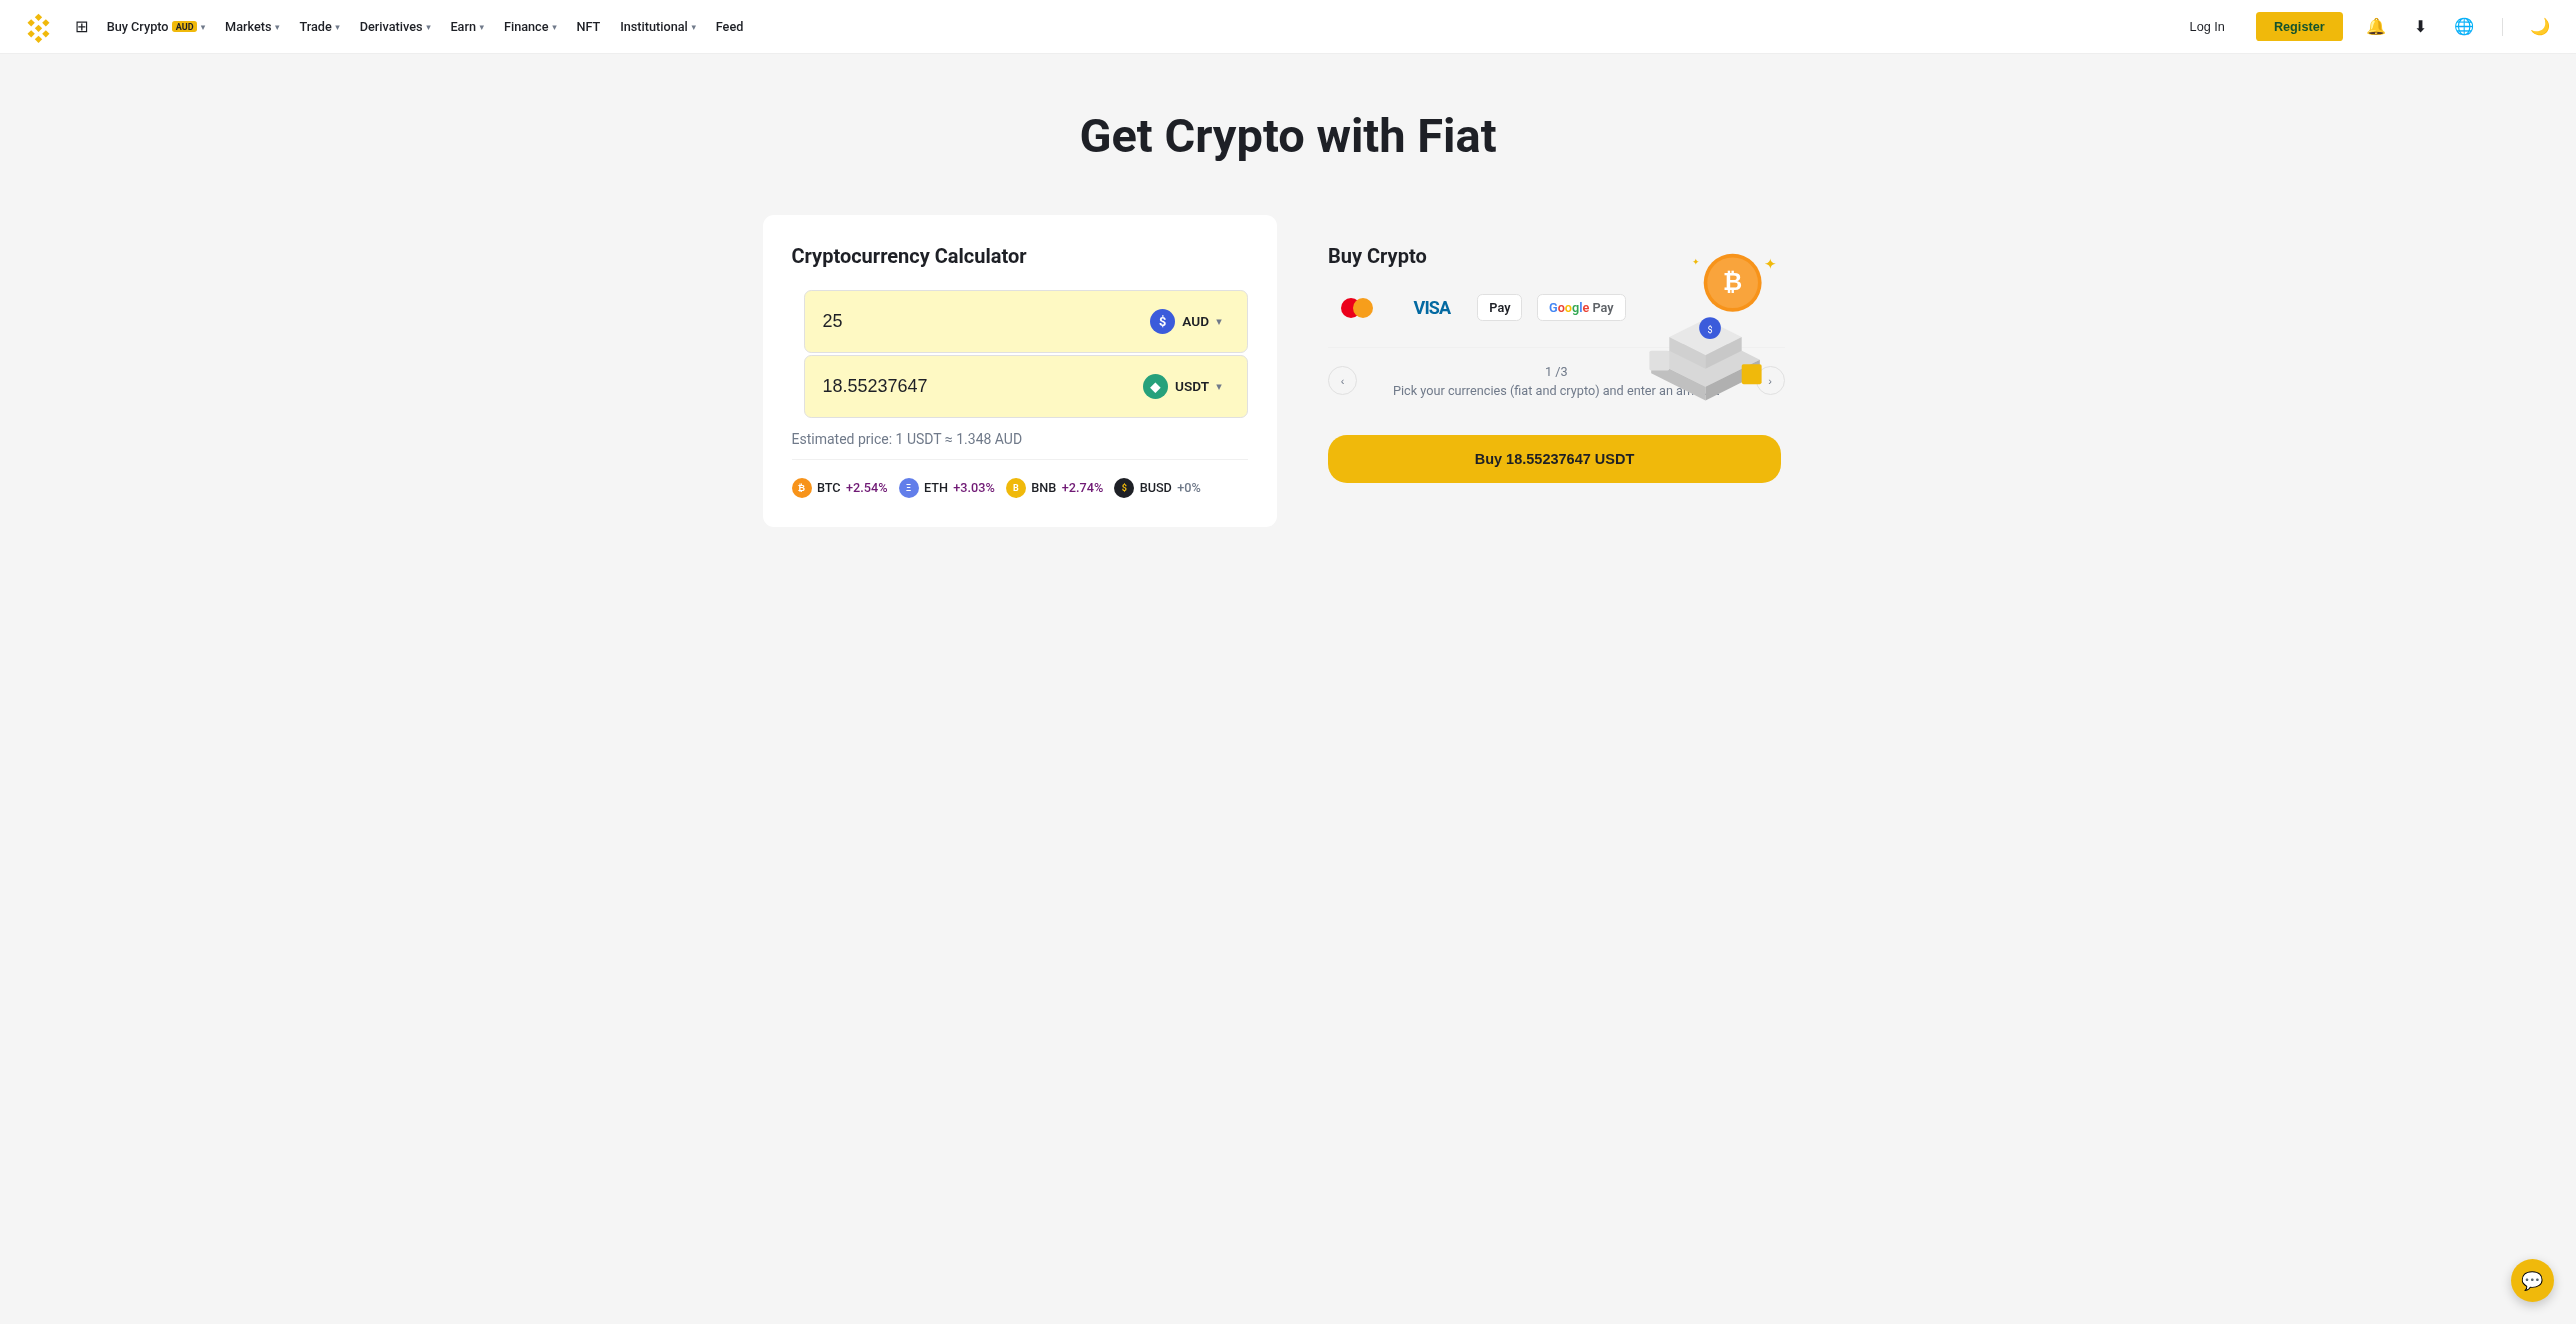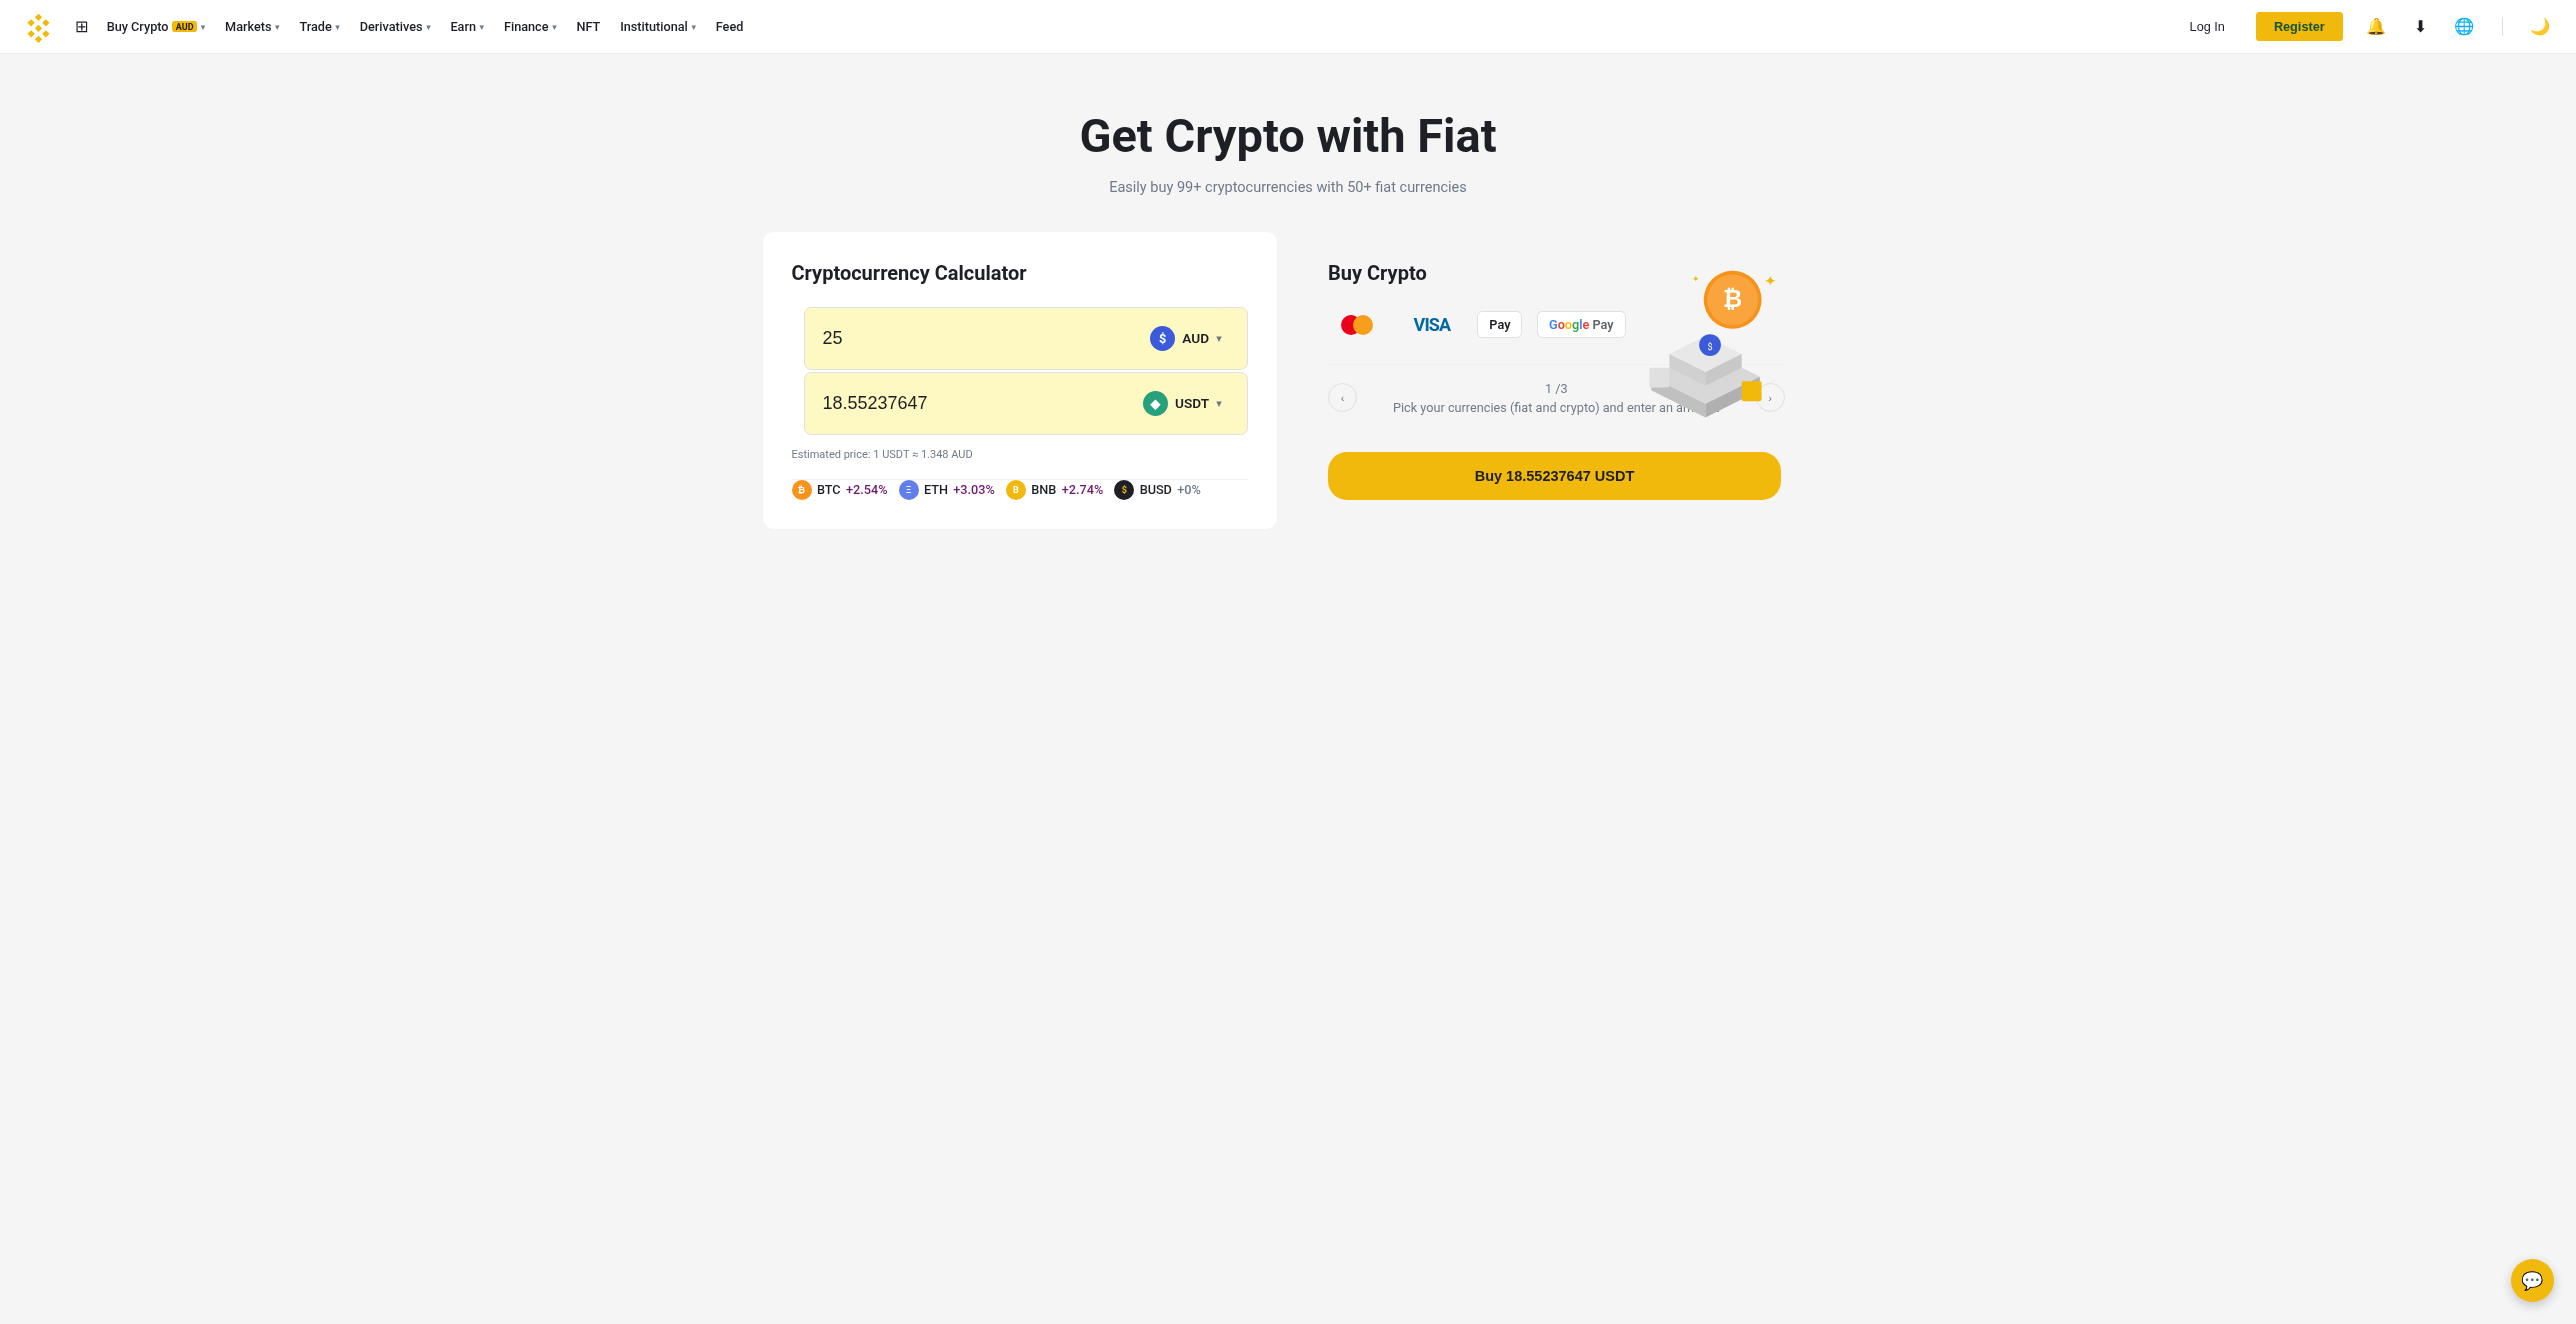"Easily buy 99+ cryptocurrencies with" p.hero-subtitle { html: <p>Easily buy 99+ cryptocurrencies with 50+ fiat currencies</p> -> none }
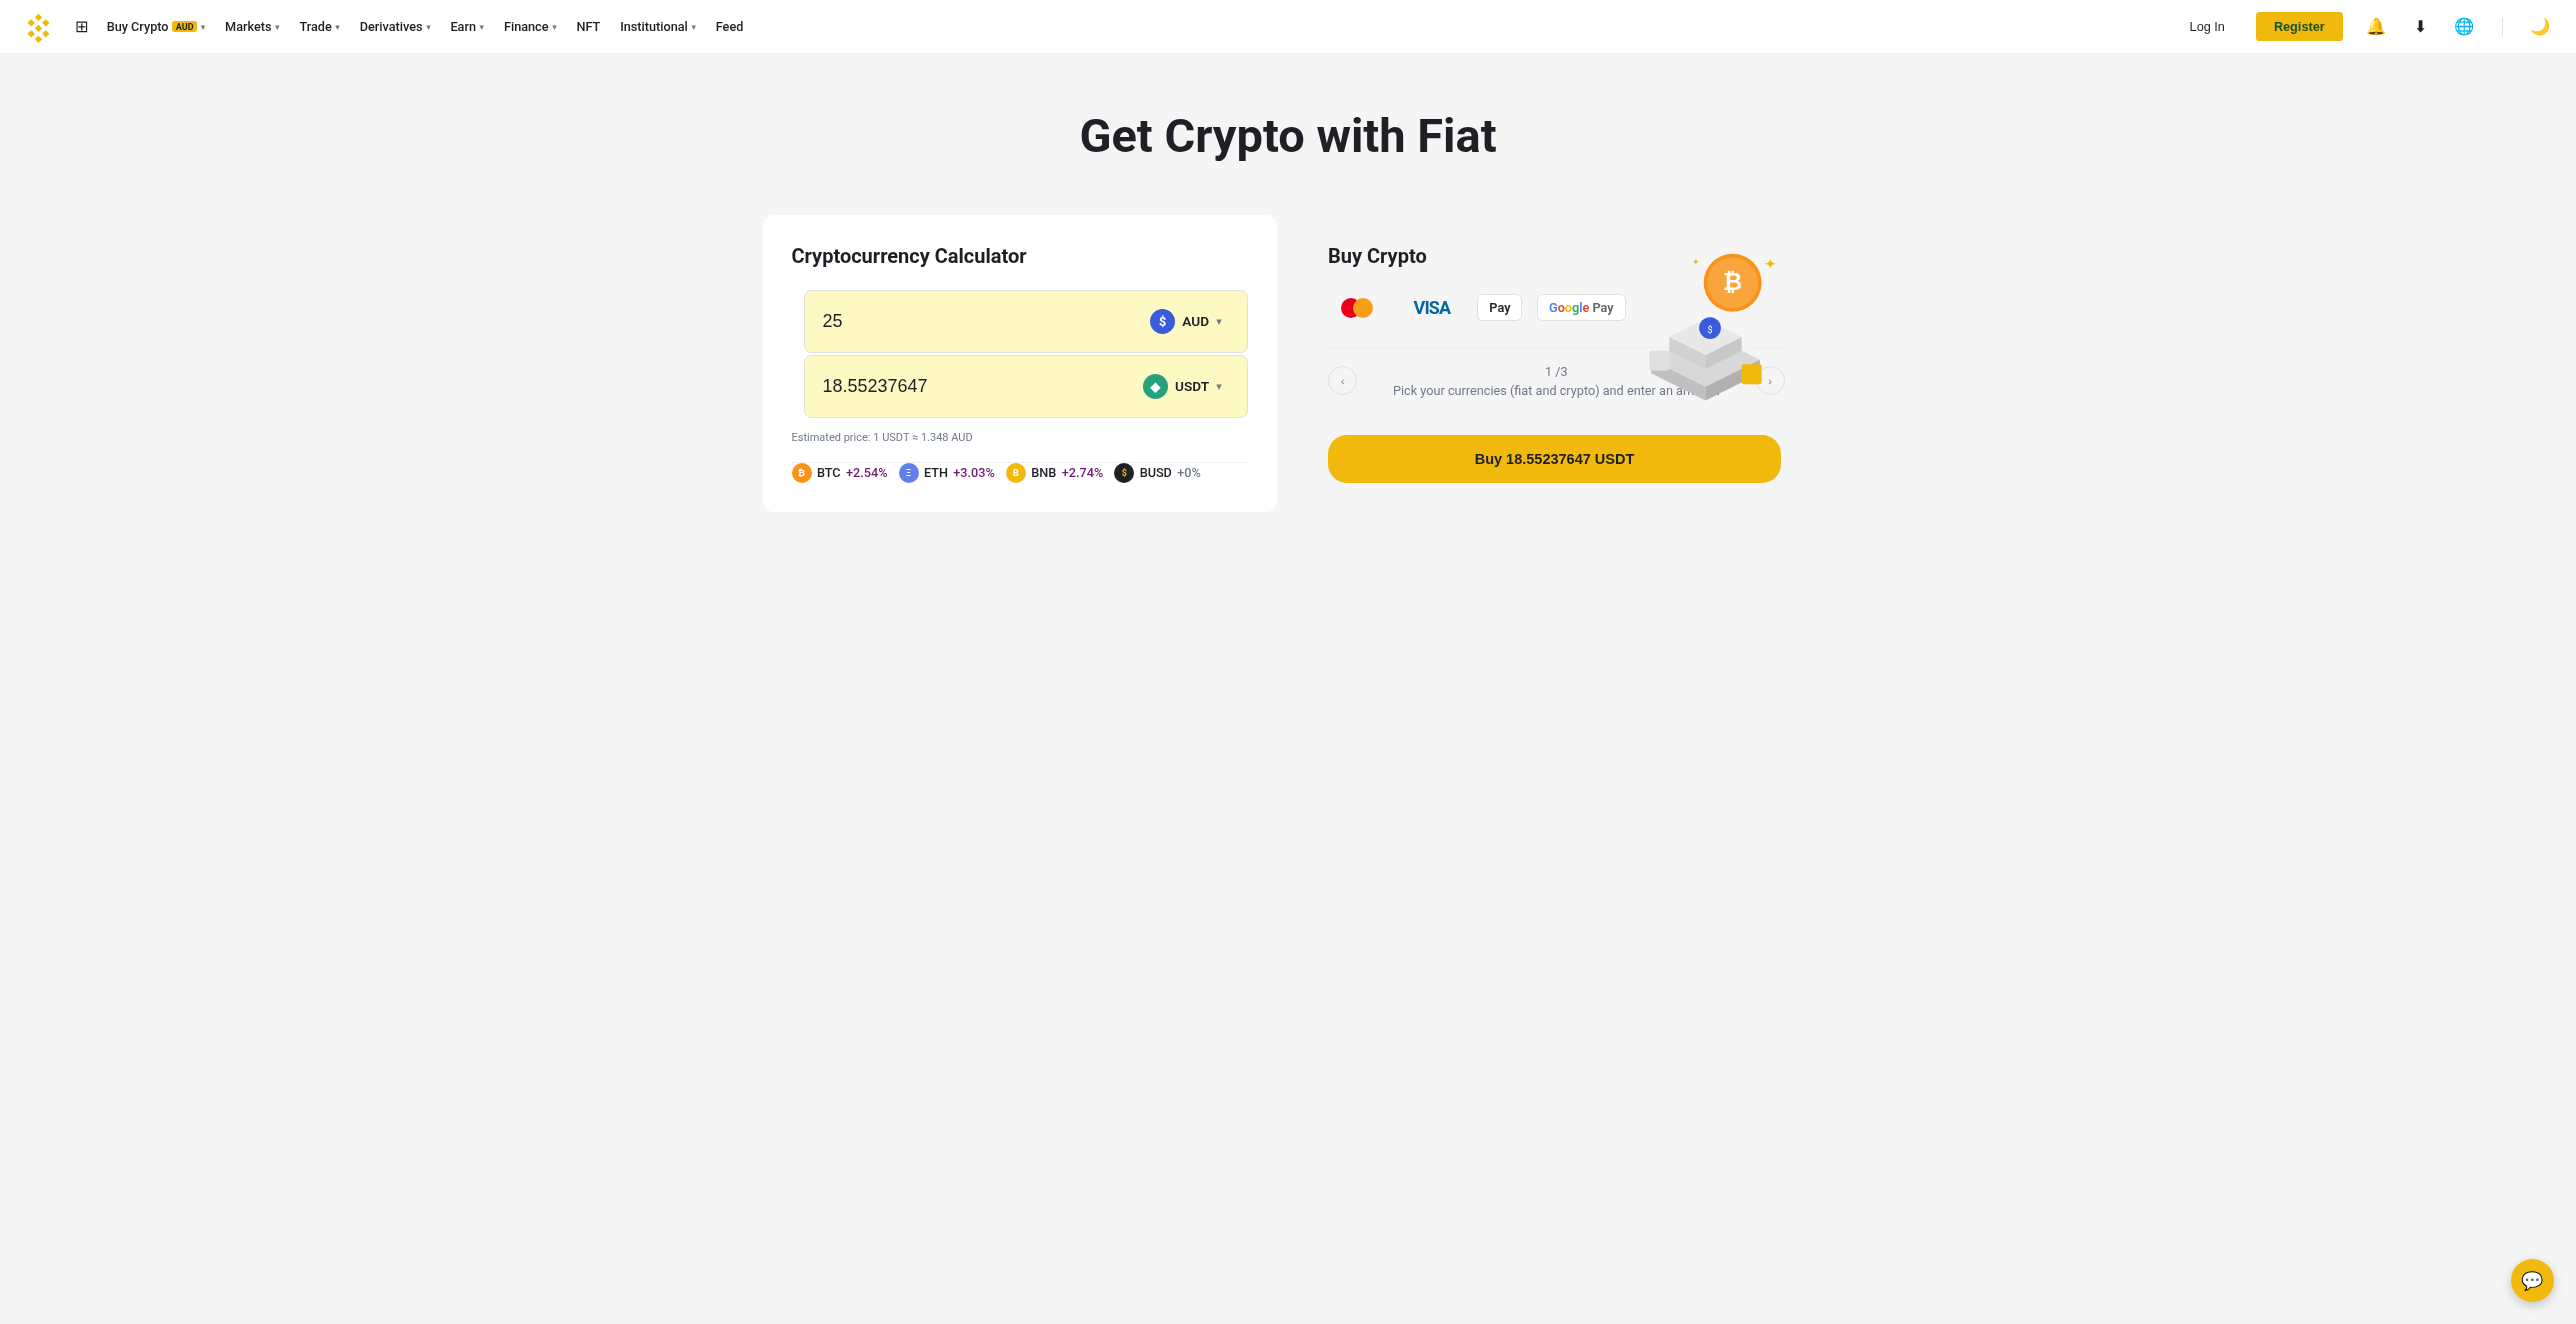"Estimated price: 1 USDT ≈" .estimated-price { font-size: 11px -> 14px; margin-bottom: none -> 18px; padding: 11px 0 18px -> 11px 0 12px }
